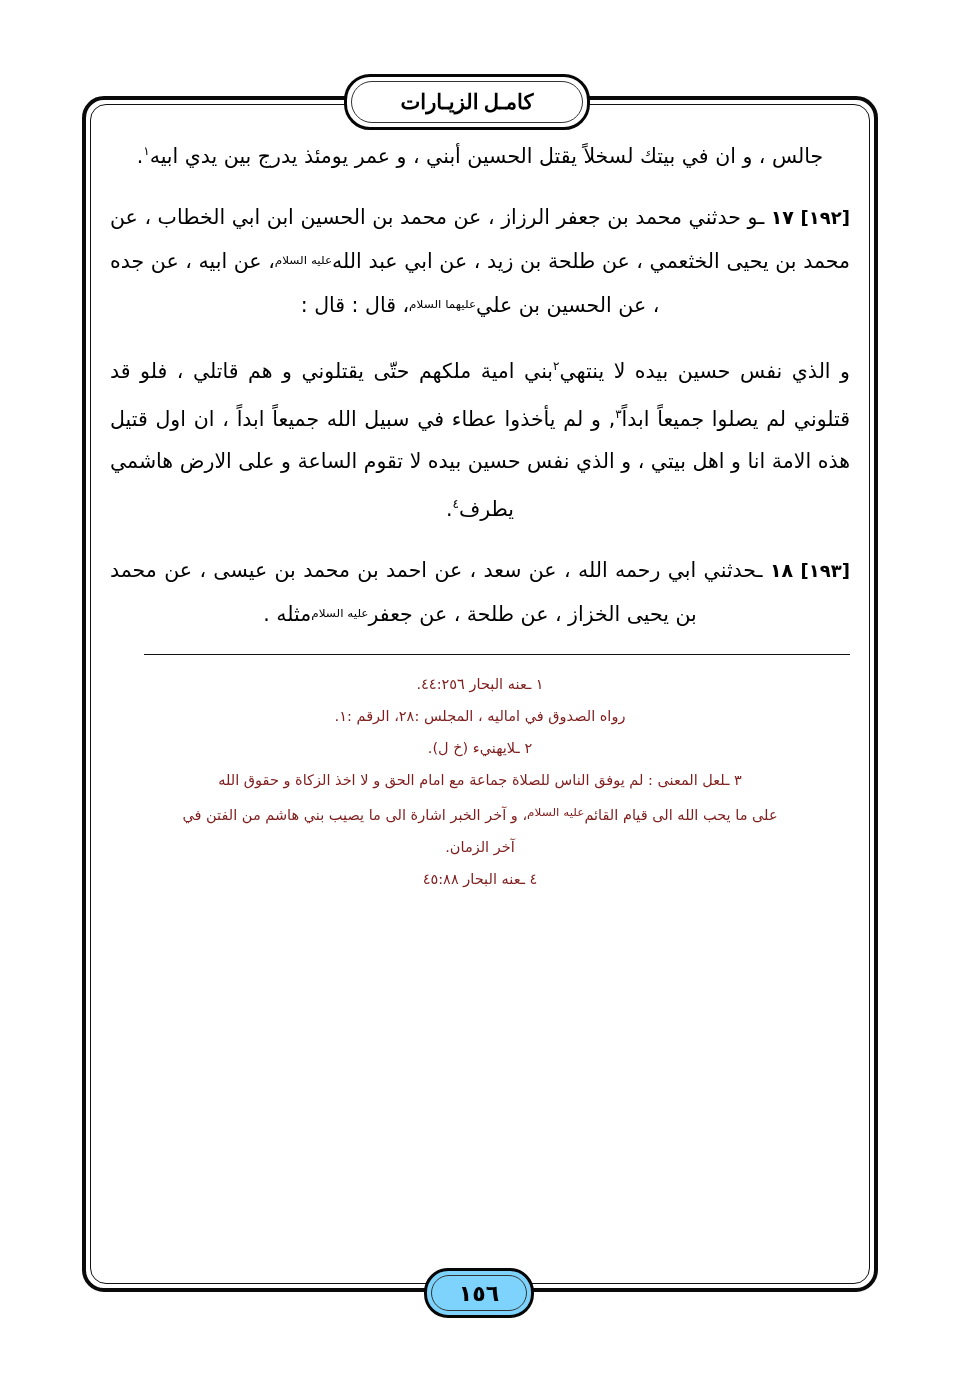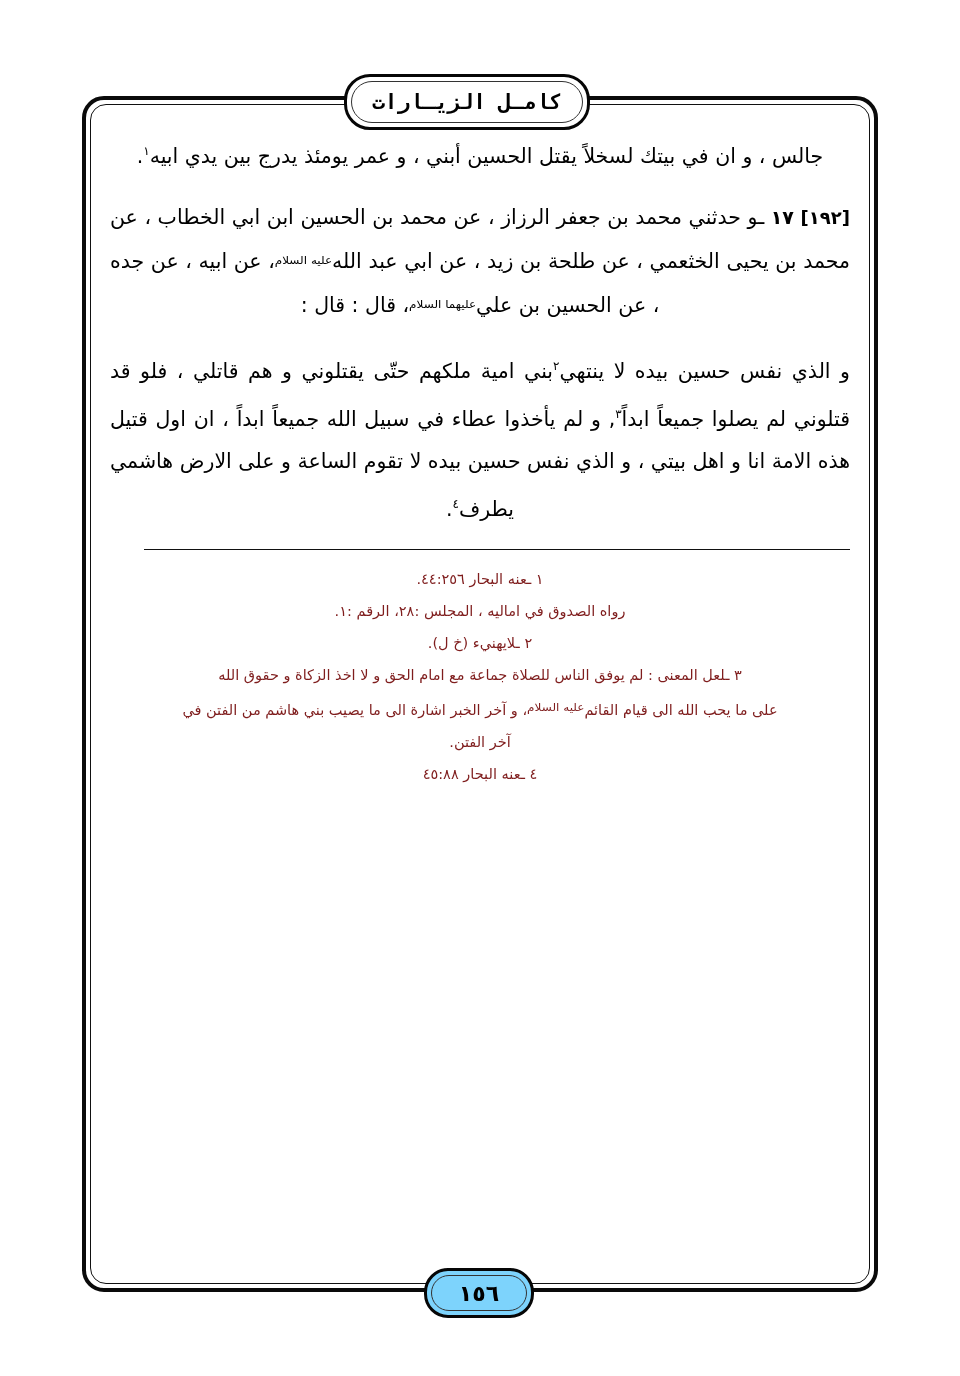"كامـل الزيـارات" .header-title { font-family: Liberation Mono, monospace -> Liberation Serif, serif }
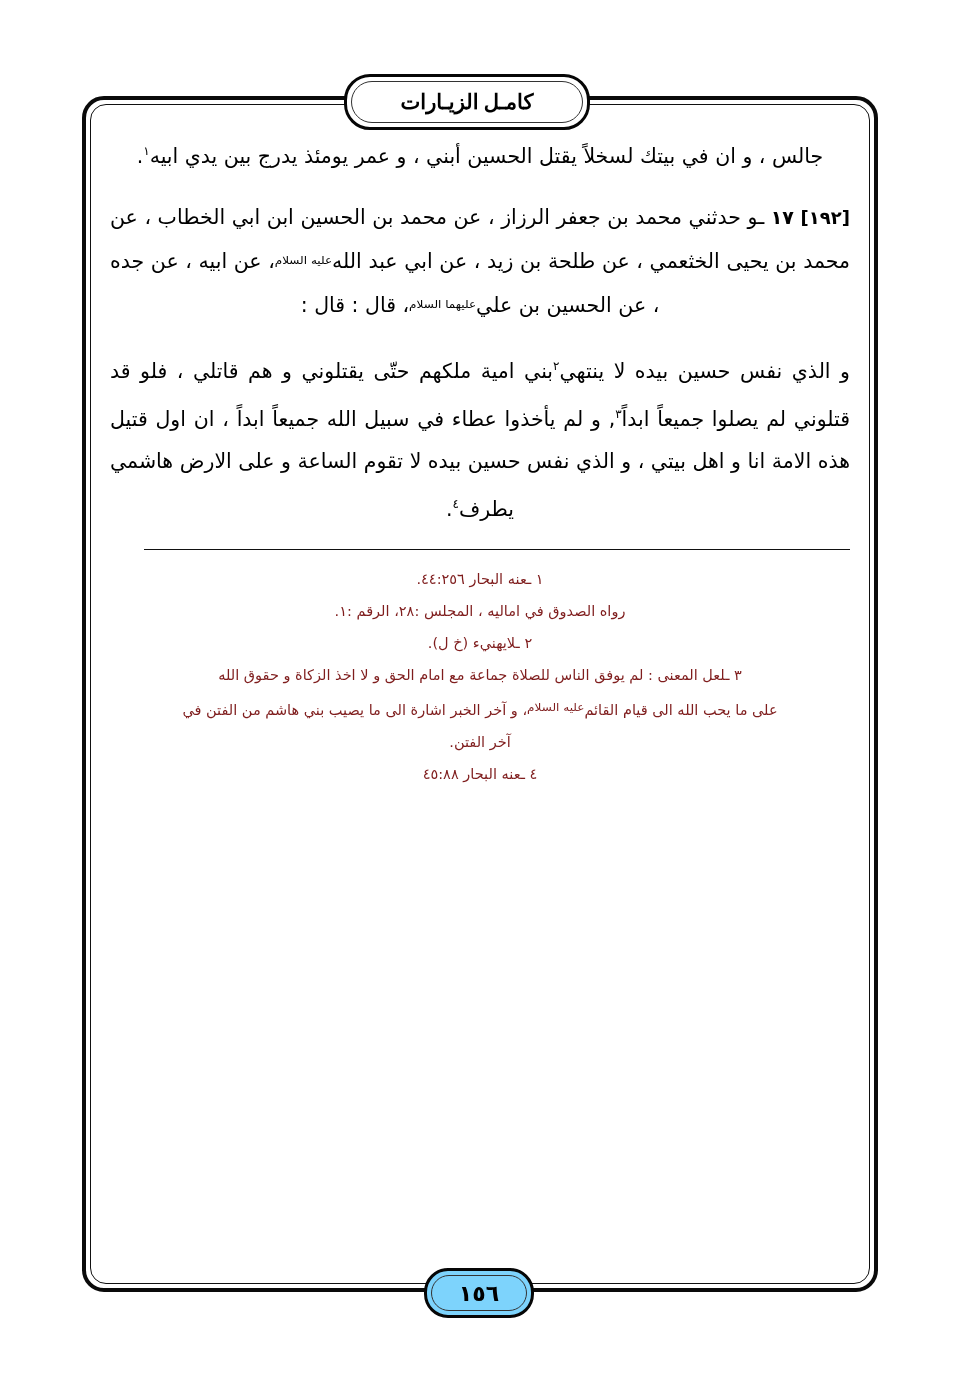"[١٩٣] ١٨ ـحدثني ابي رحمه" p.para { html: none -> <p><span>[١٩٣]</span> <span>١٨</span> <span>ـ</span><span>حدثني ابي رحمه الله ، عن سعد ، عن احمد بن محمد بن عيسى ، عن محمد بن يحيى الخزاز ، عن طلحة ، عن جعفر</span><span>عليه السلام</span><span>مثله .</span></p> }
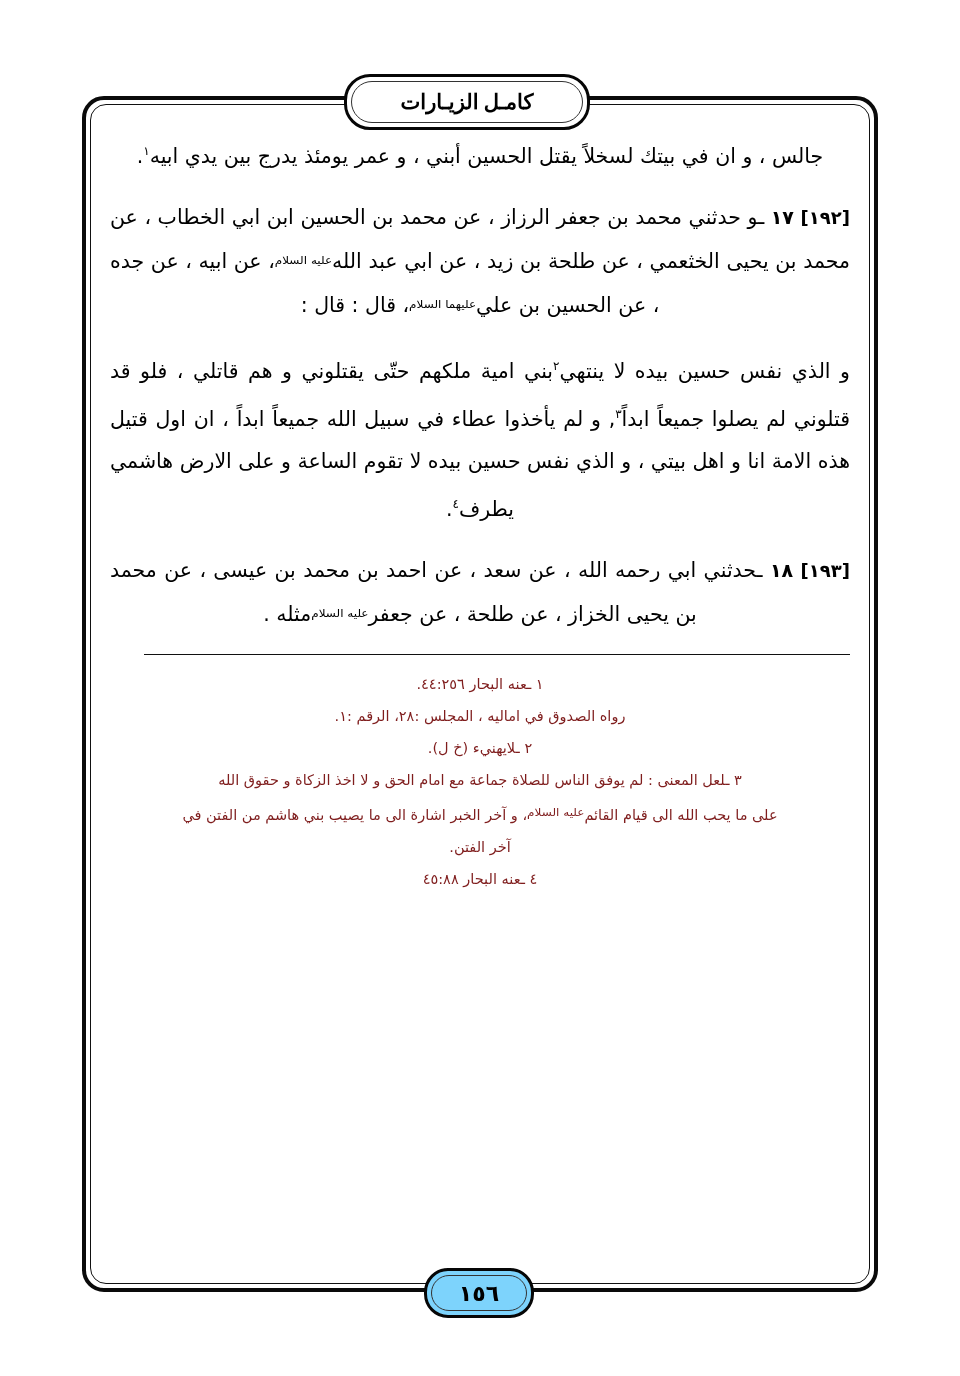"آخر الفتن." span { text: الفتن -> الزمان }
